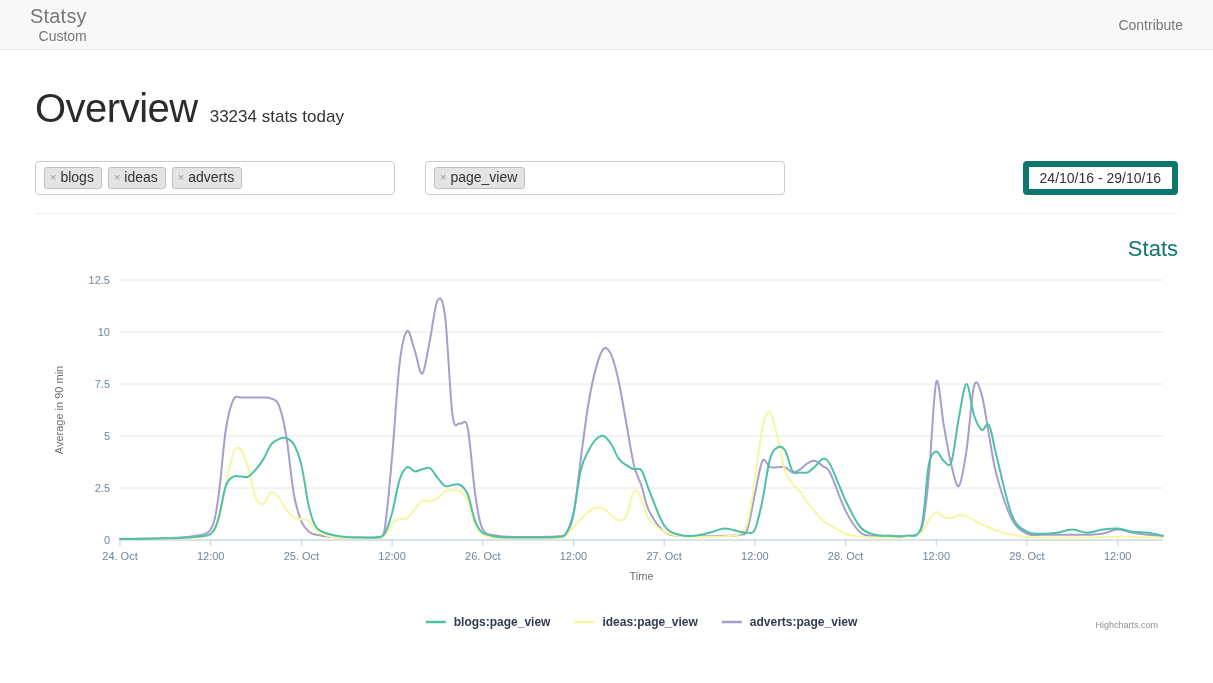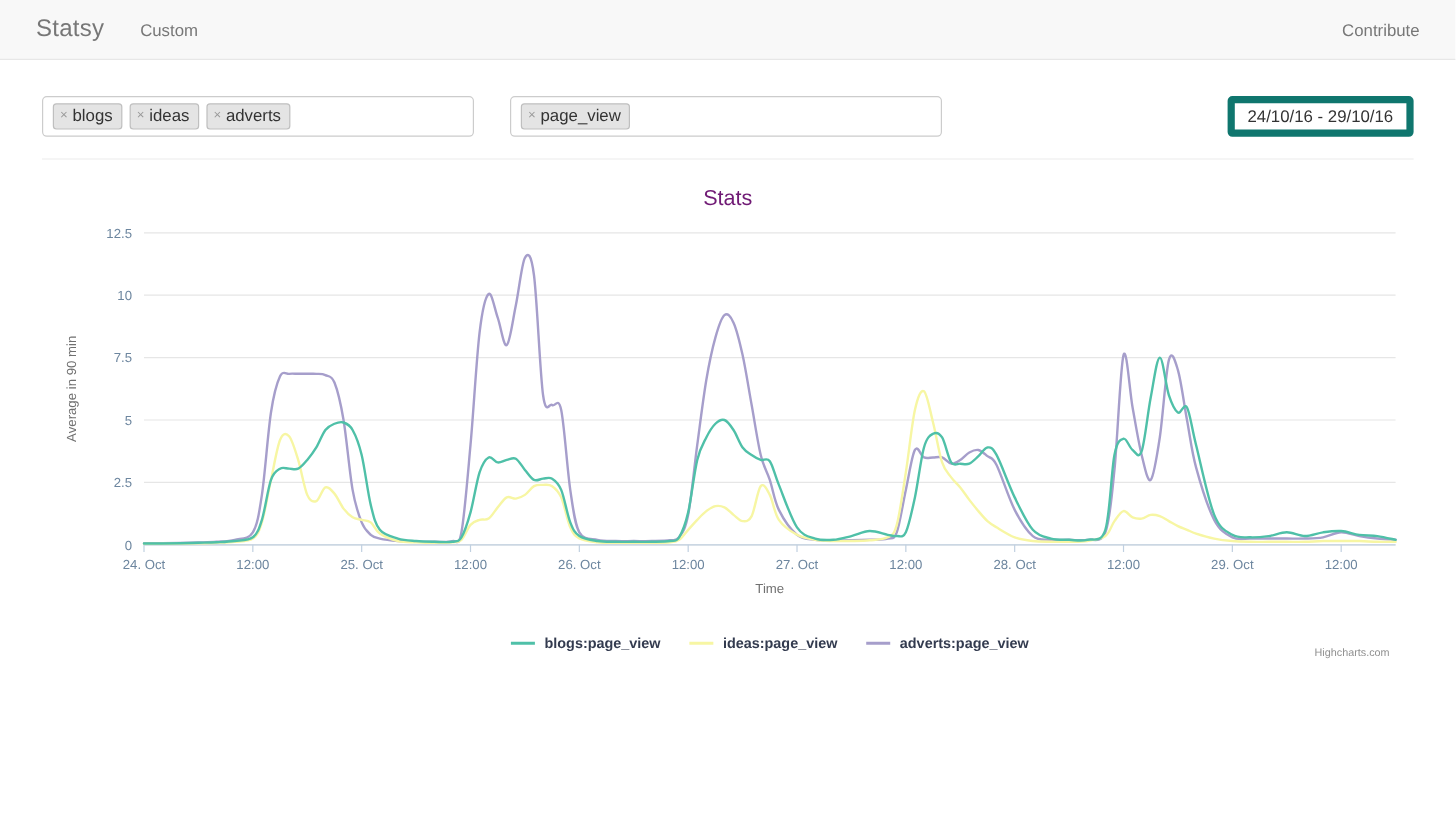"Statsy" .nav-left { align-items: center -> flex-end; flex-direction: none -> column }
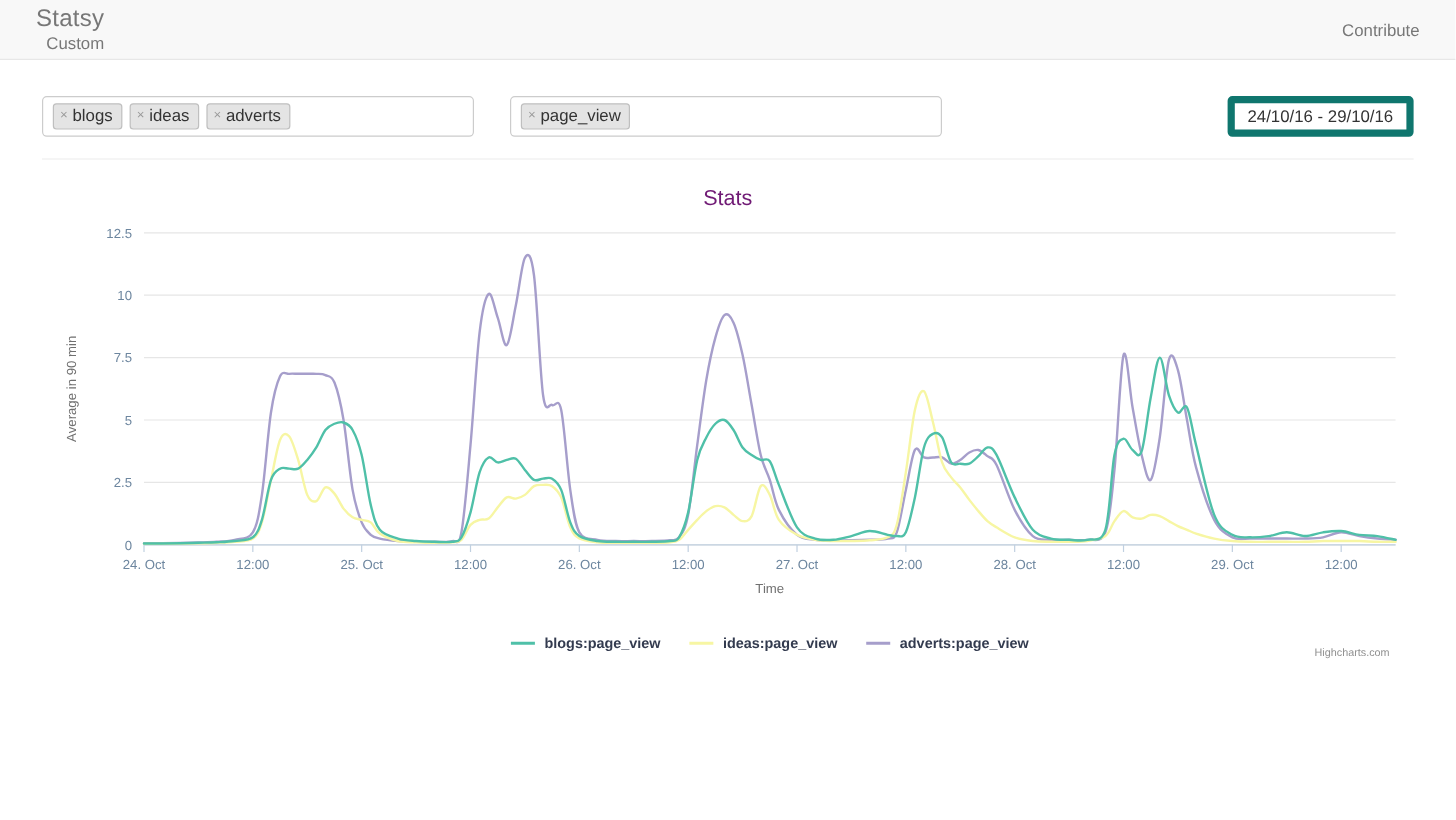"Overview" div.page-header { html: none -> <div> <h1>Overview</h1> <span>33234 stats today</span> </div> }
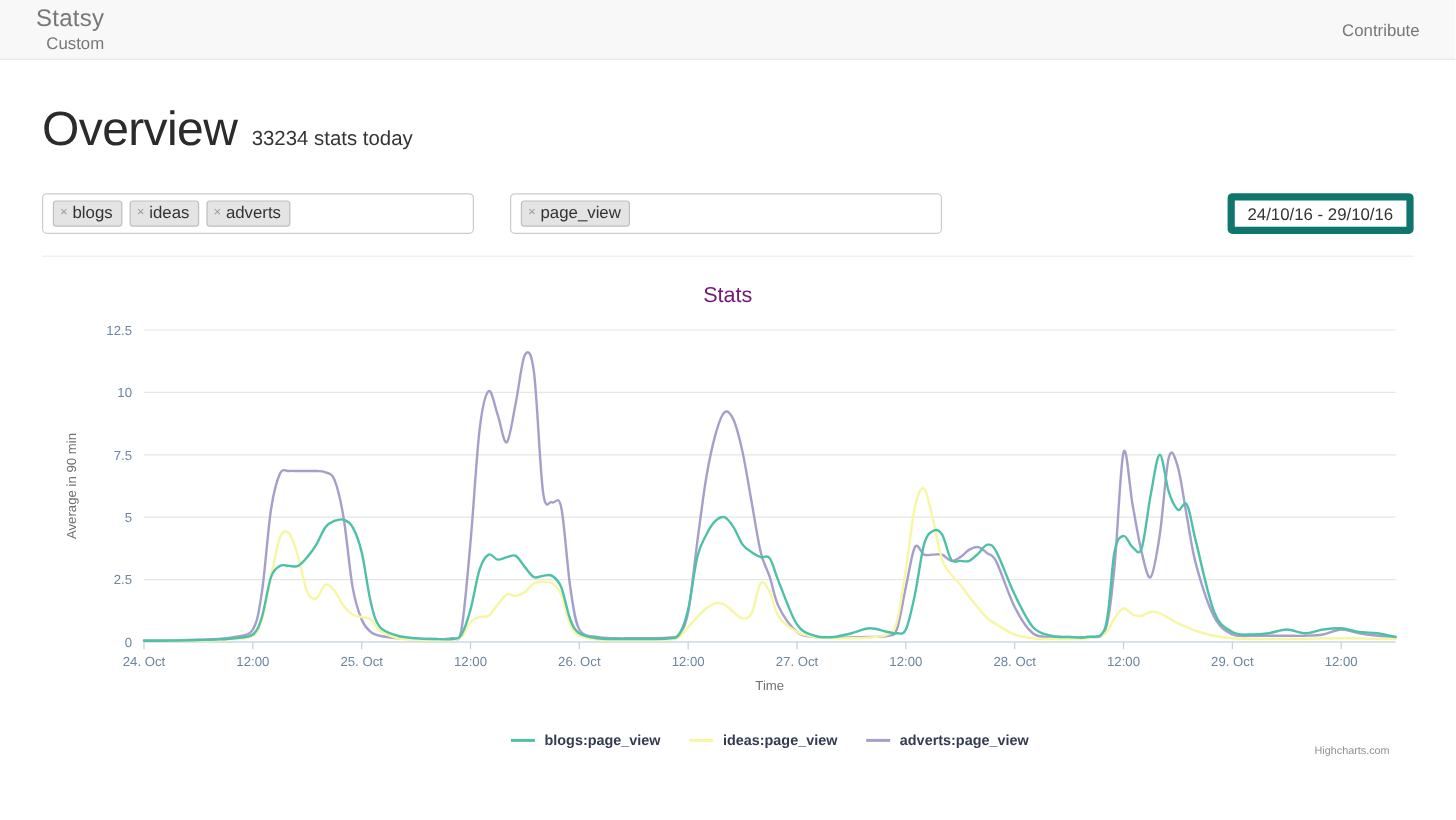"Stats" .chart-title { color: #701a75 -> #0f766e; font-size: 18px -> 22px; text-align: center -> right }
